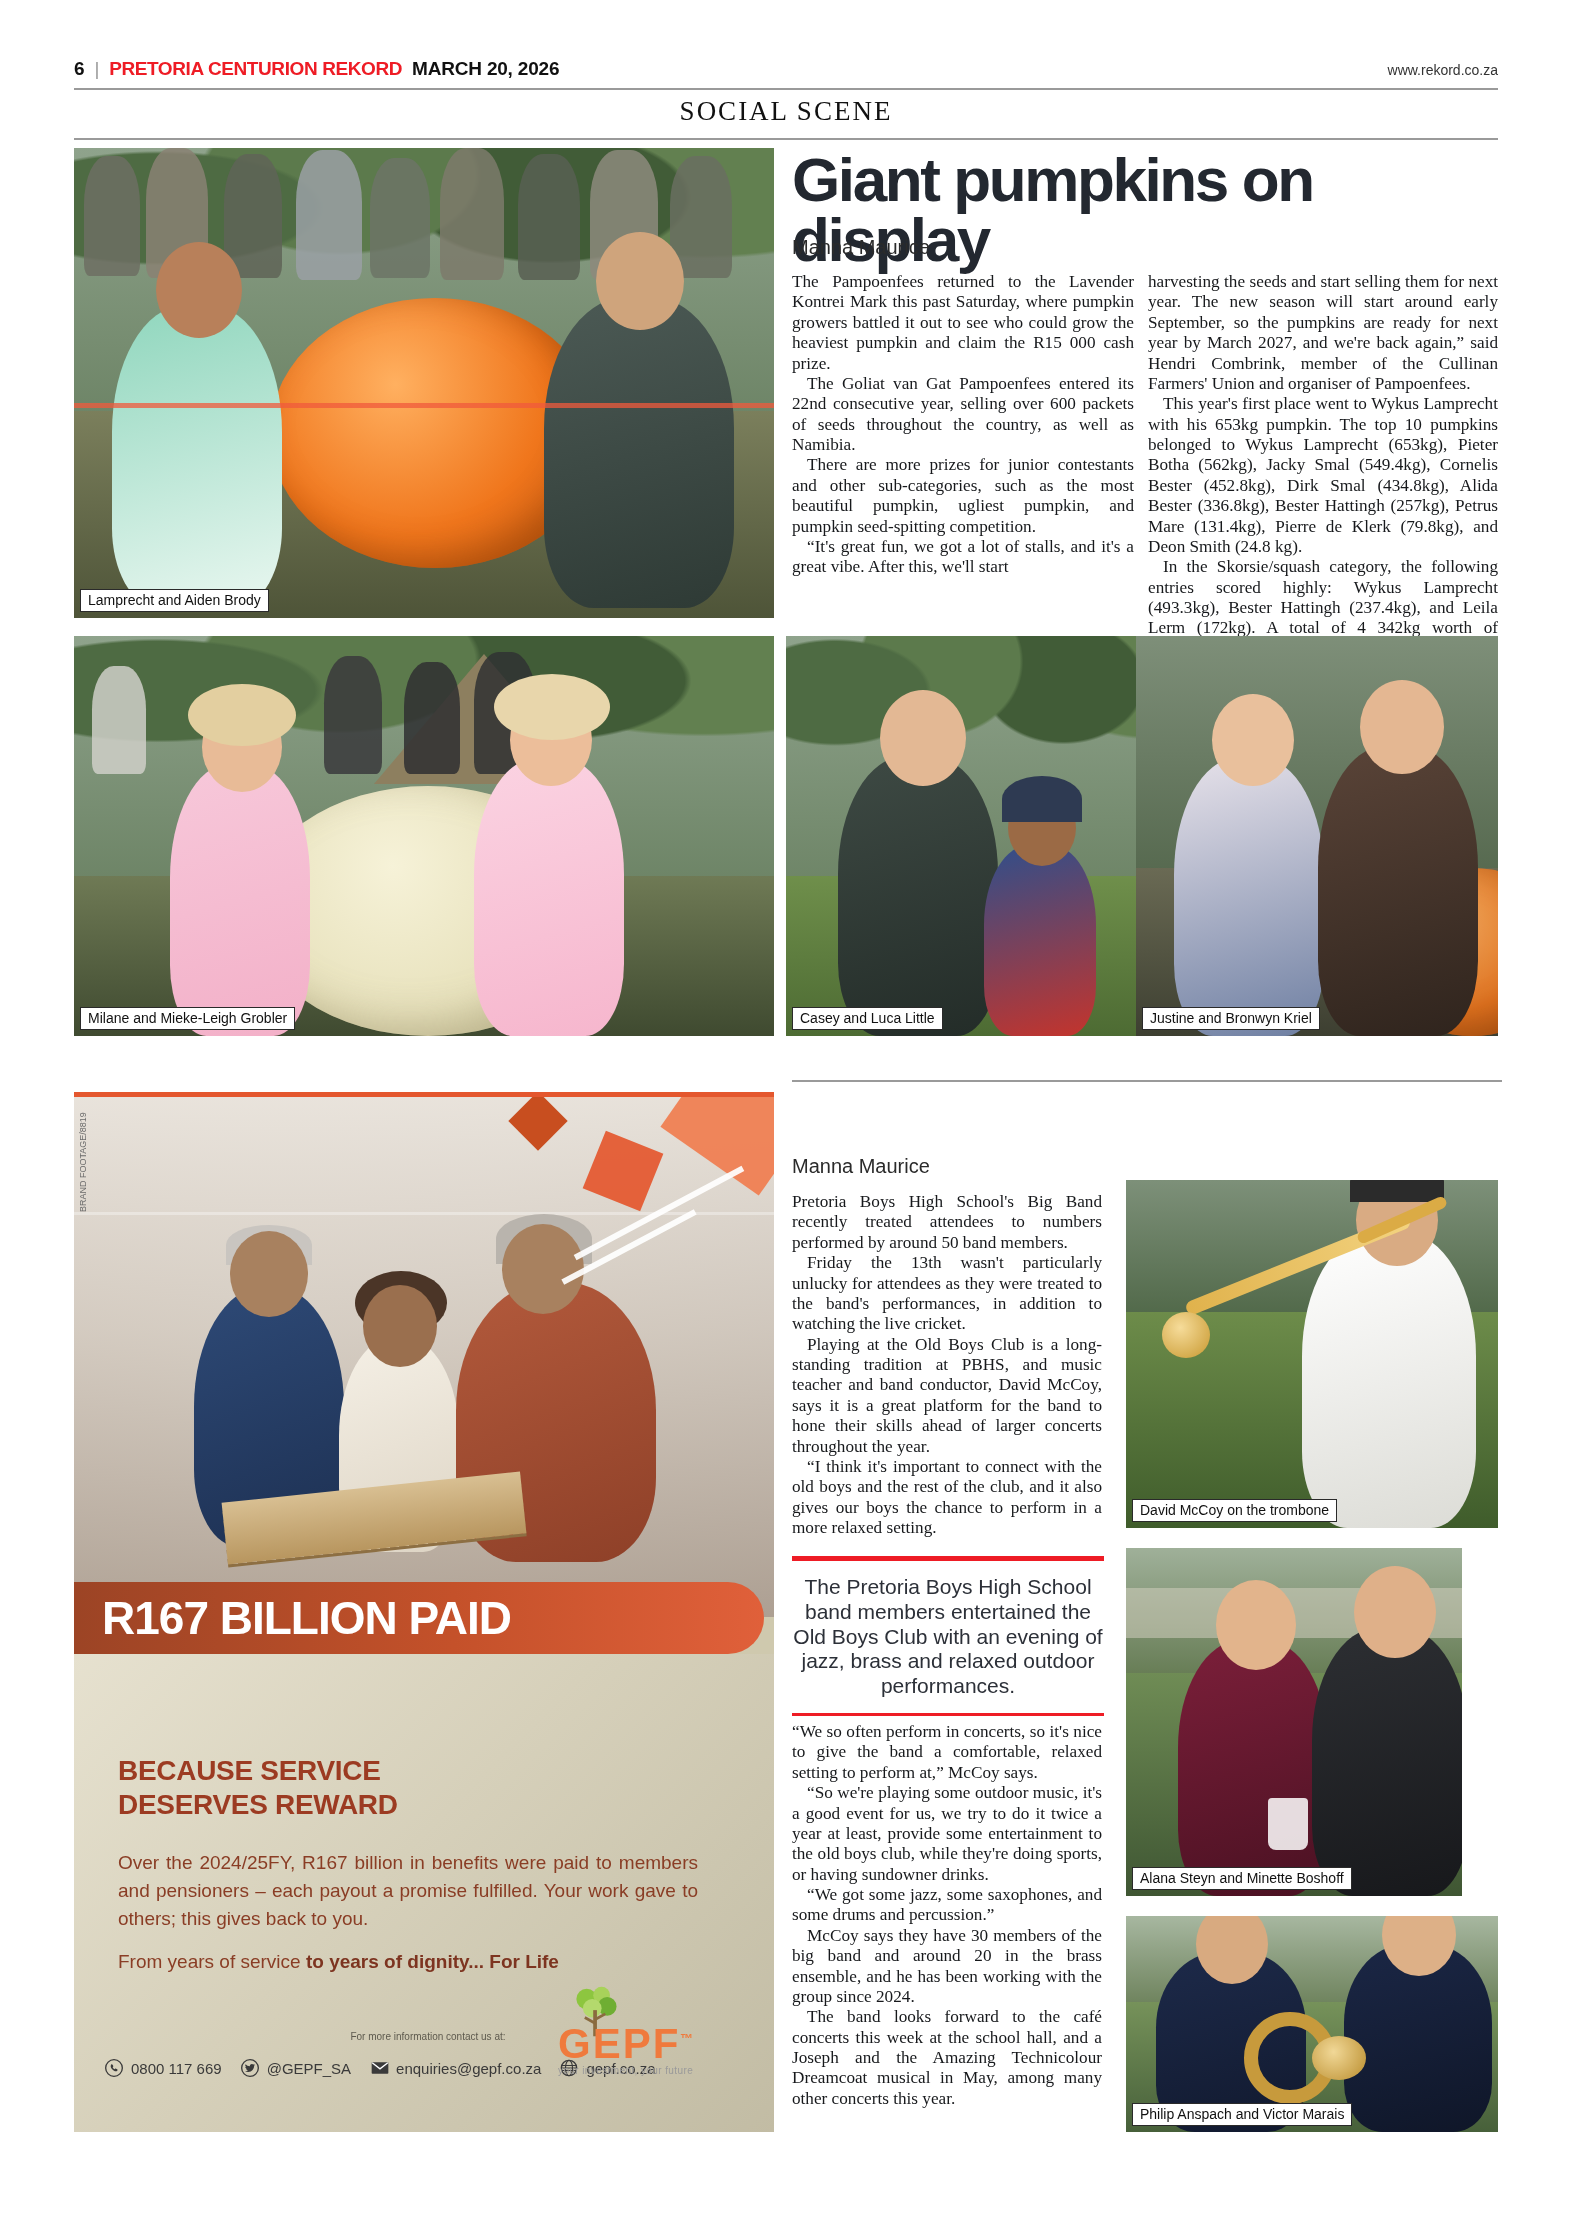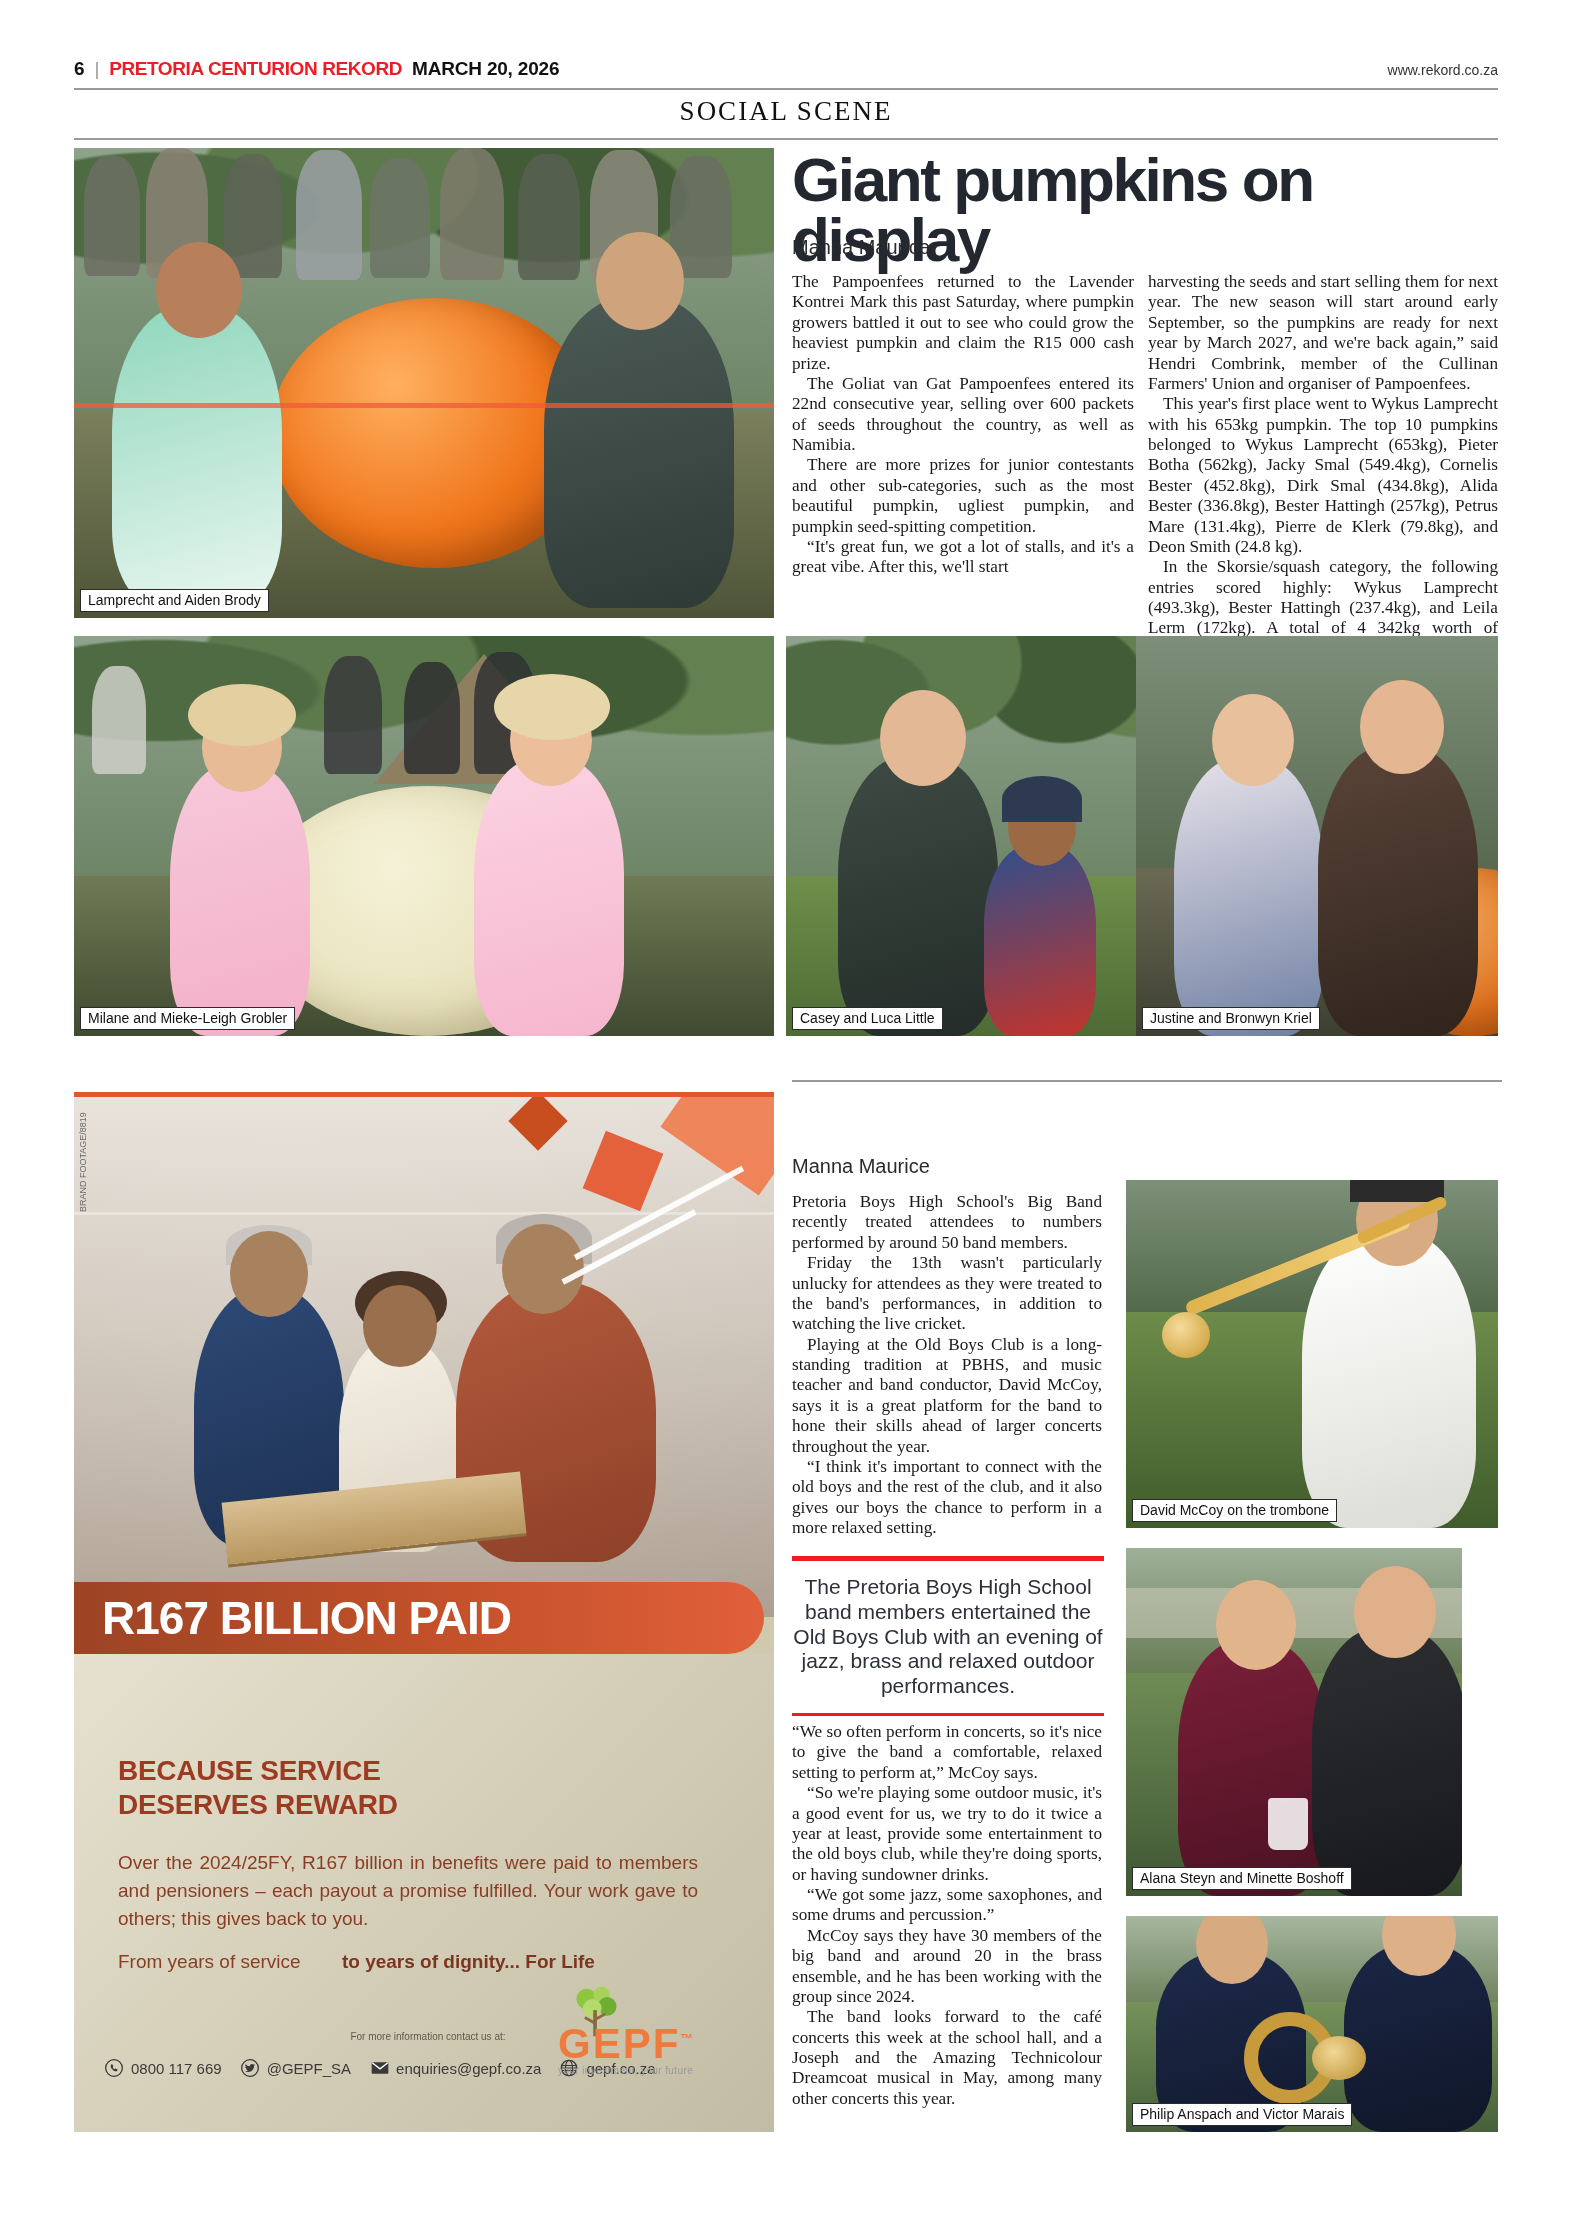"to years of dignity... For" .ad-tag b { margin-left: 36px -> none }
